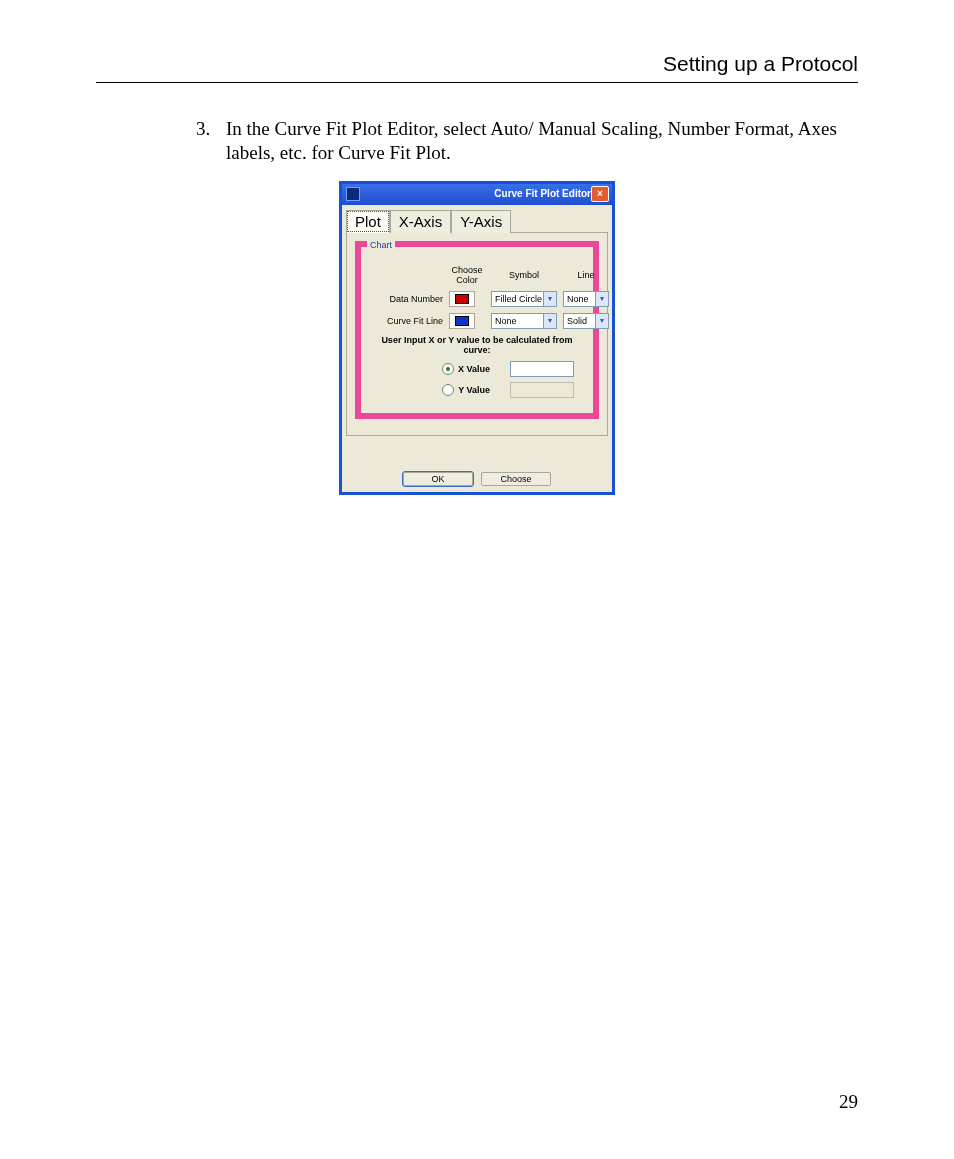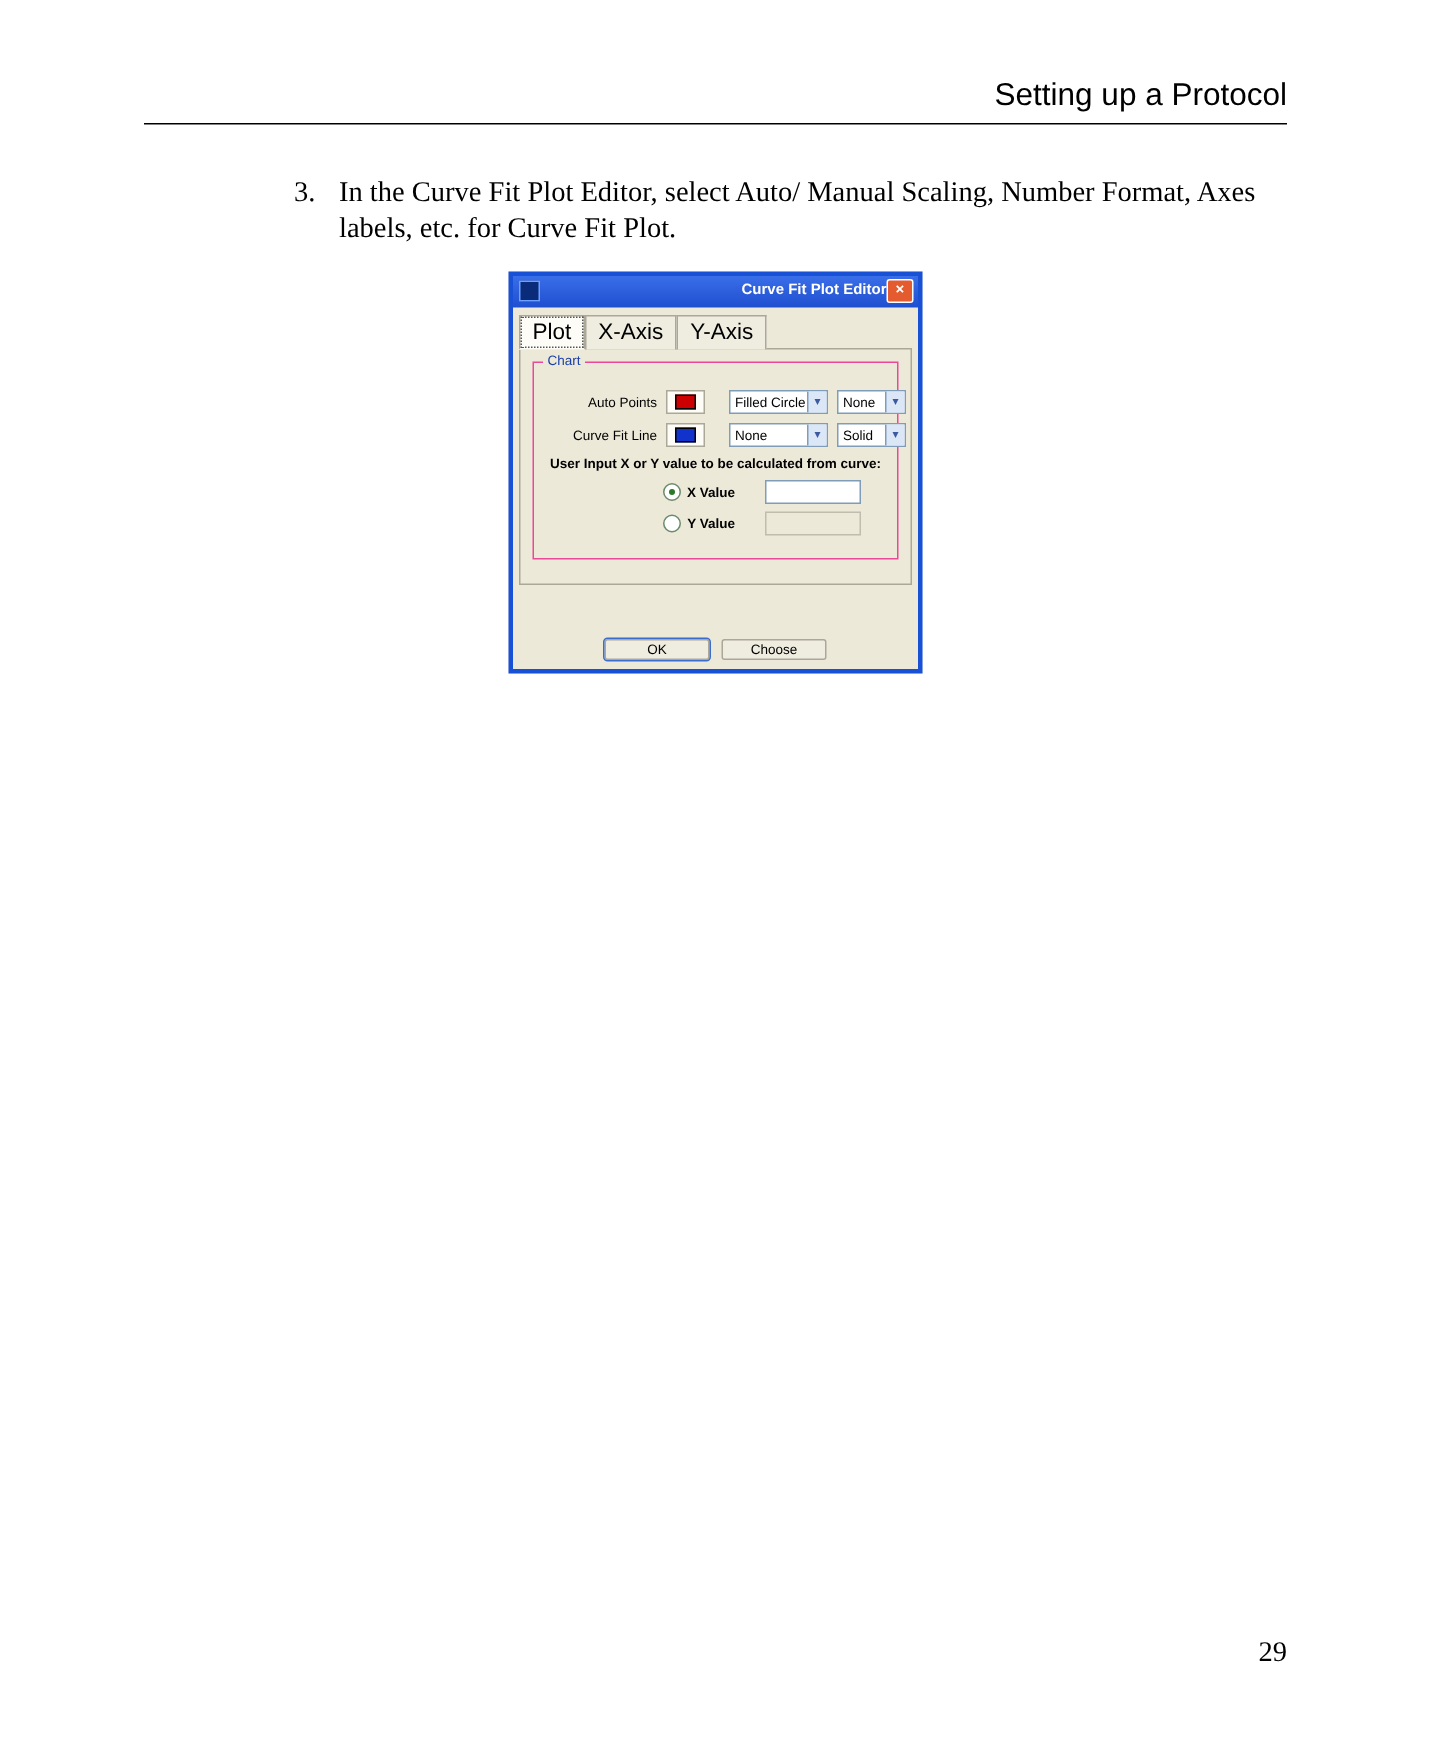"Chart" .group { border: 1px solid #ec4899 -> 6px solid #ec4899 }
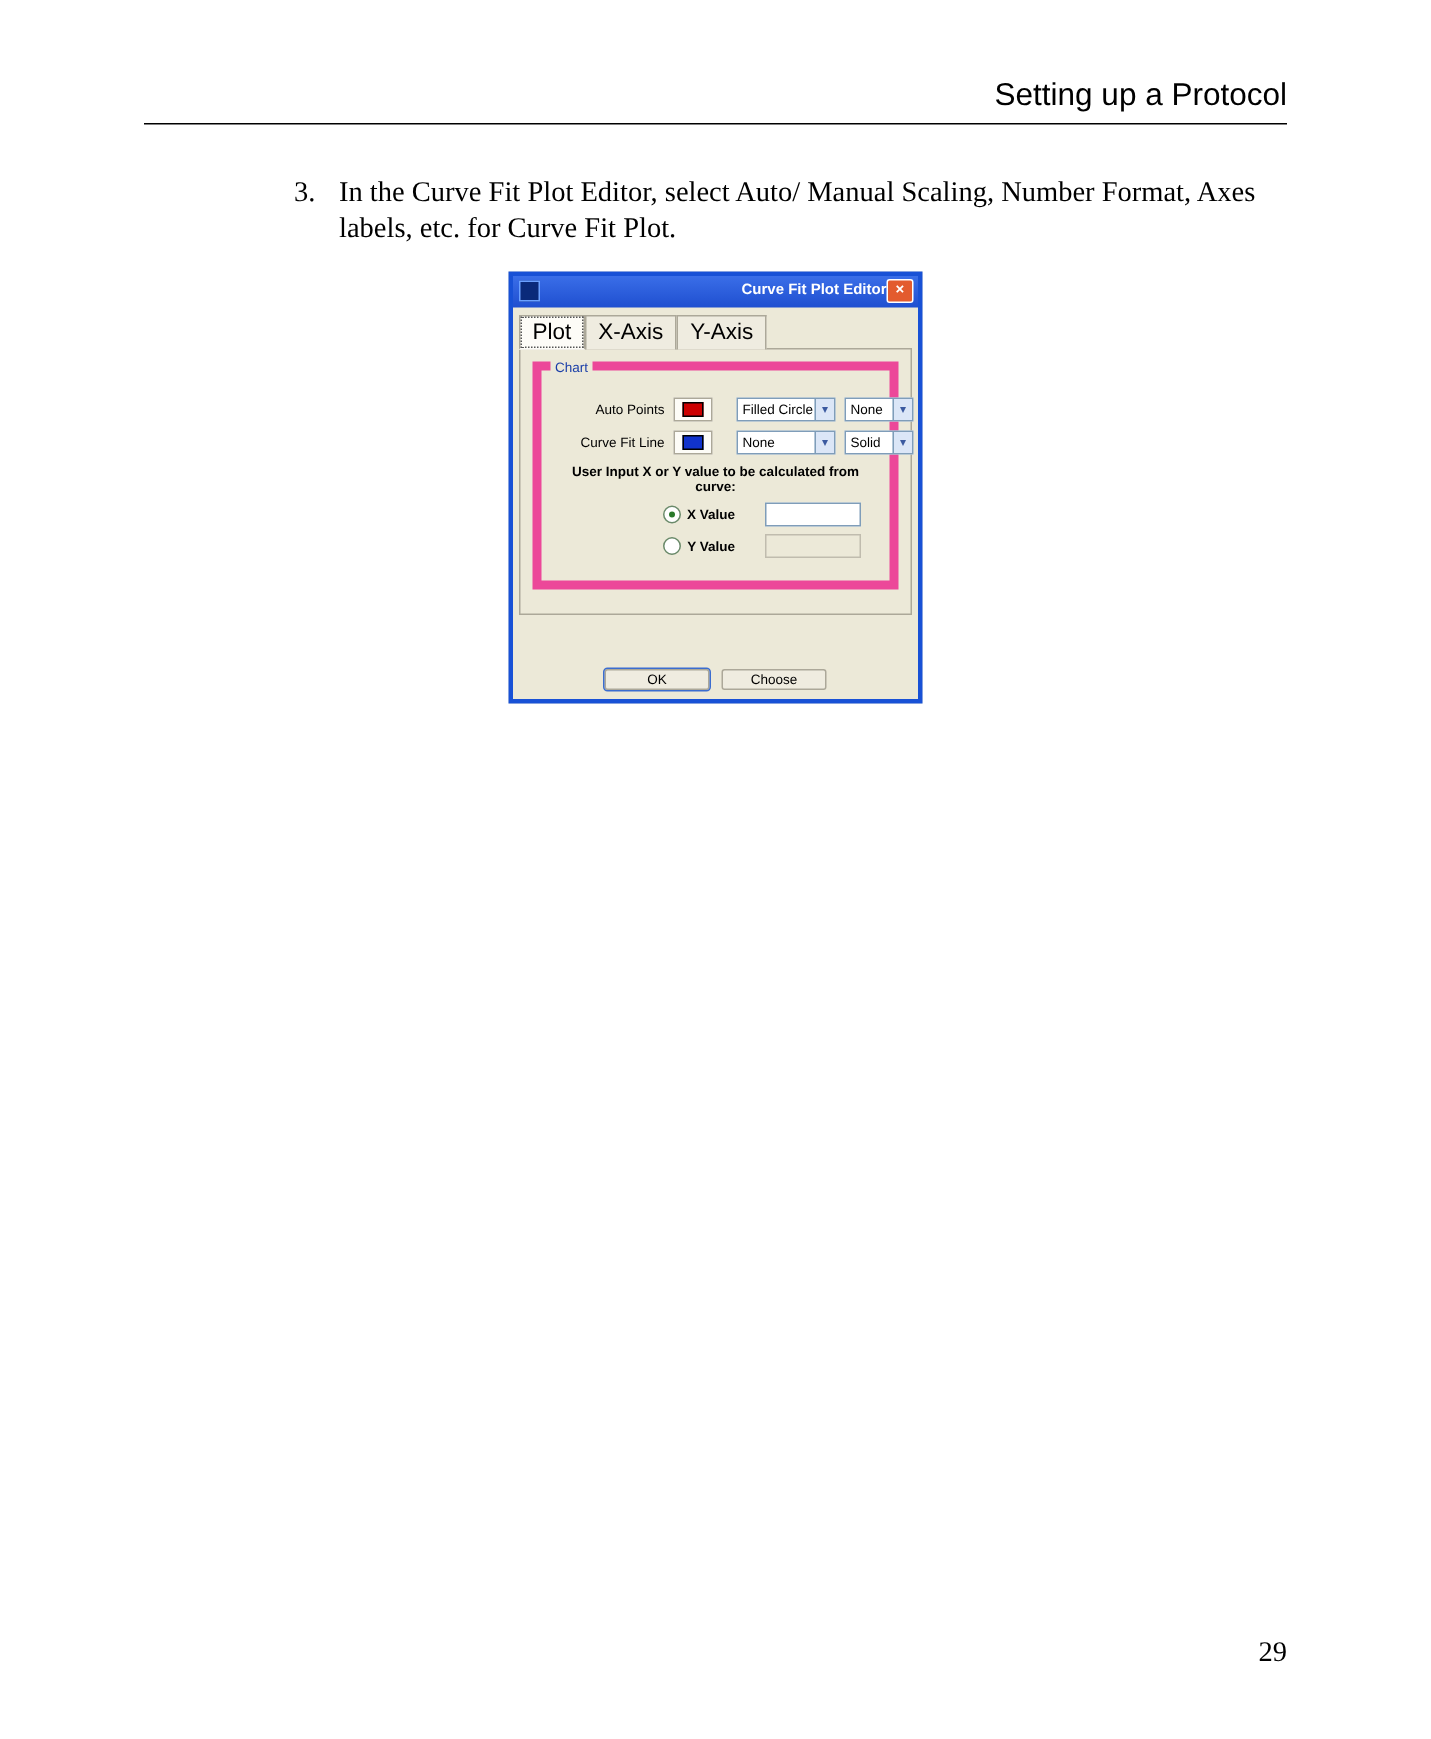"Choose Color" div.hdr-row { html: none -> <div> <span>.</span> <span>Choose Color</span> <span>Symbol</span> <span>Line</span> </div> }
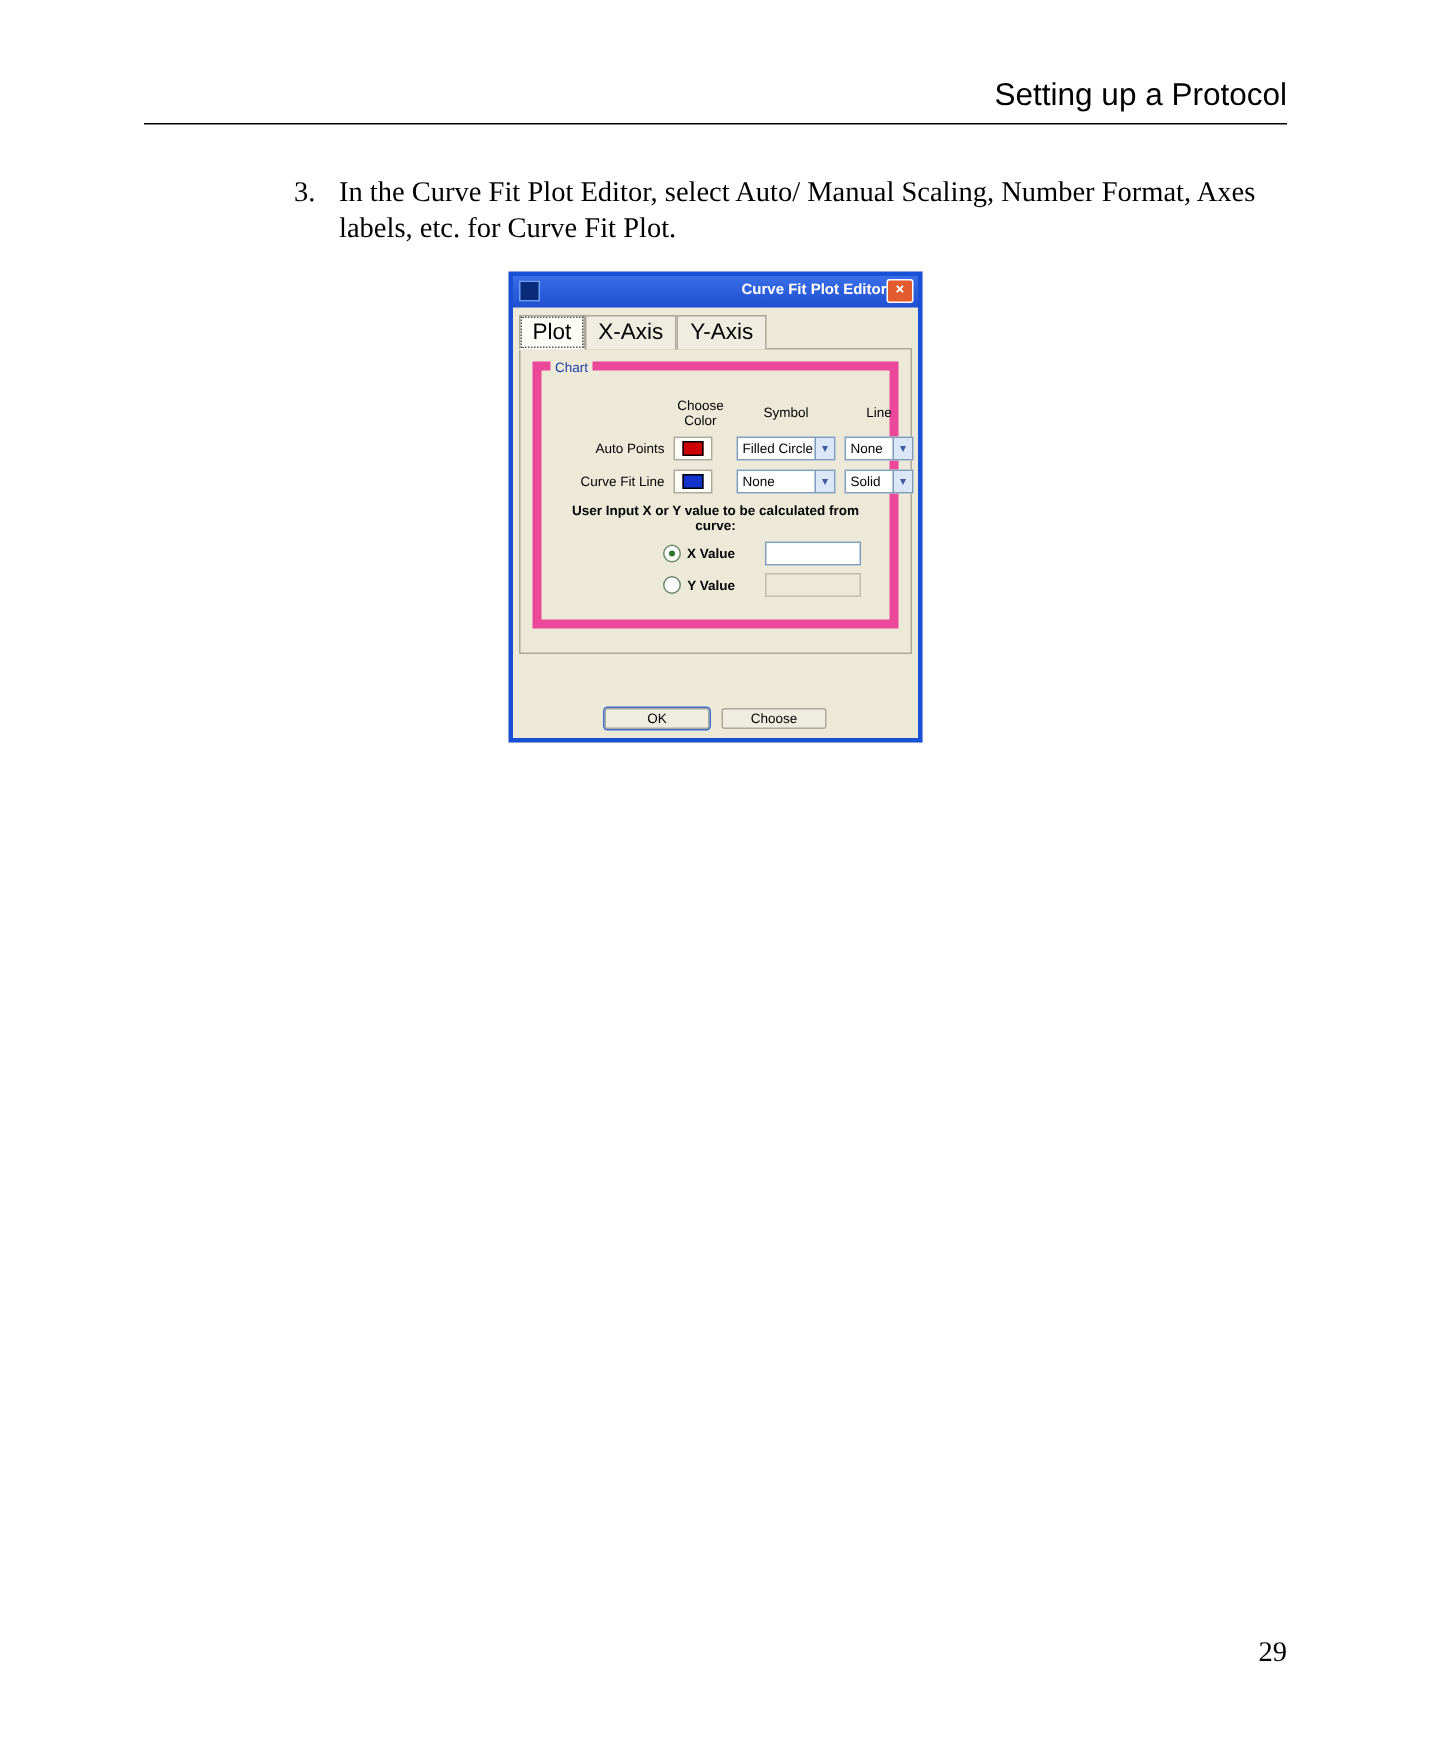"Auto Points" span.row-label { text: Auto Points -> Data Number }
